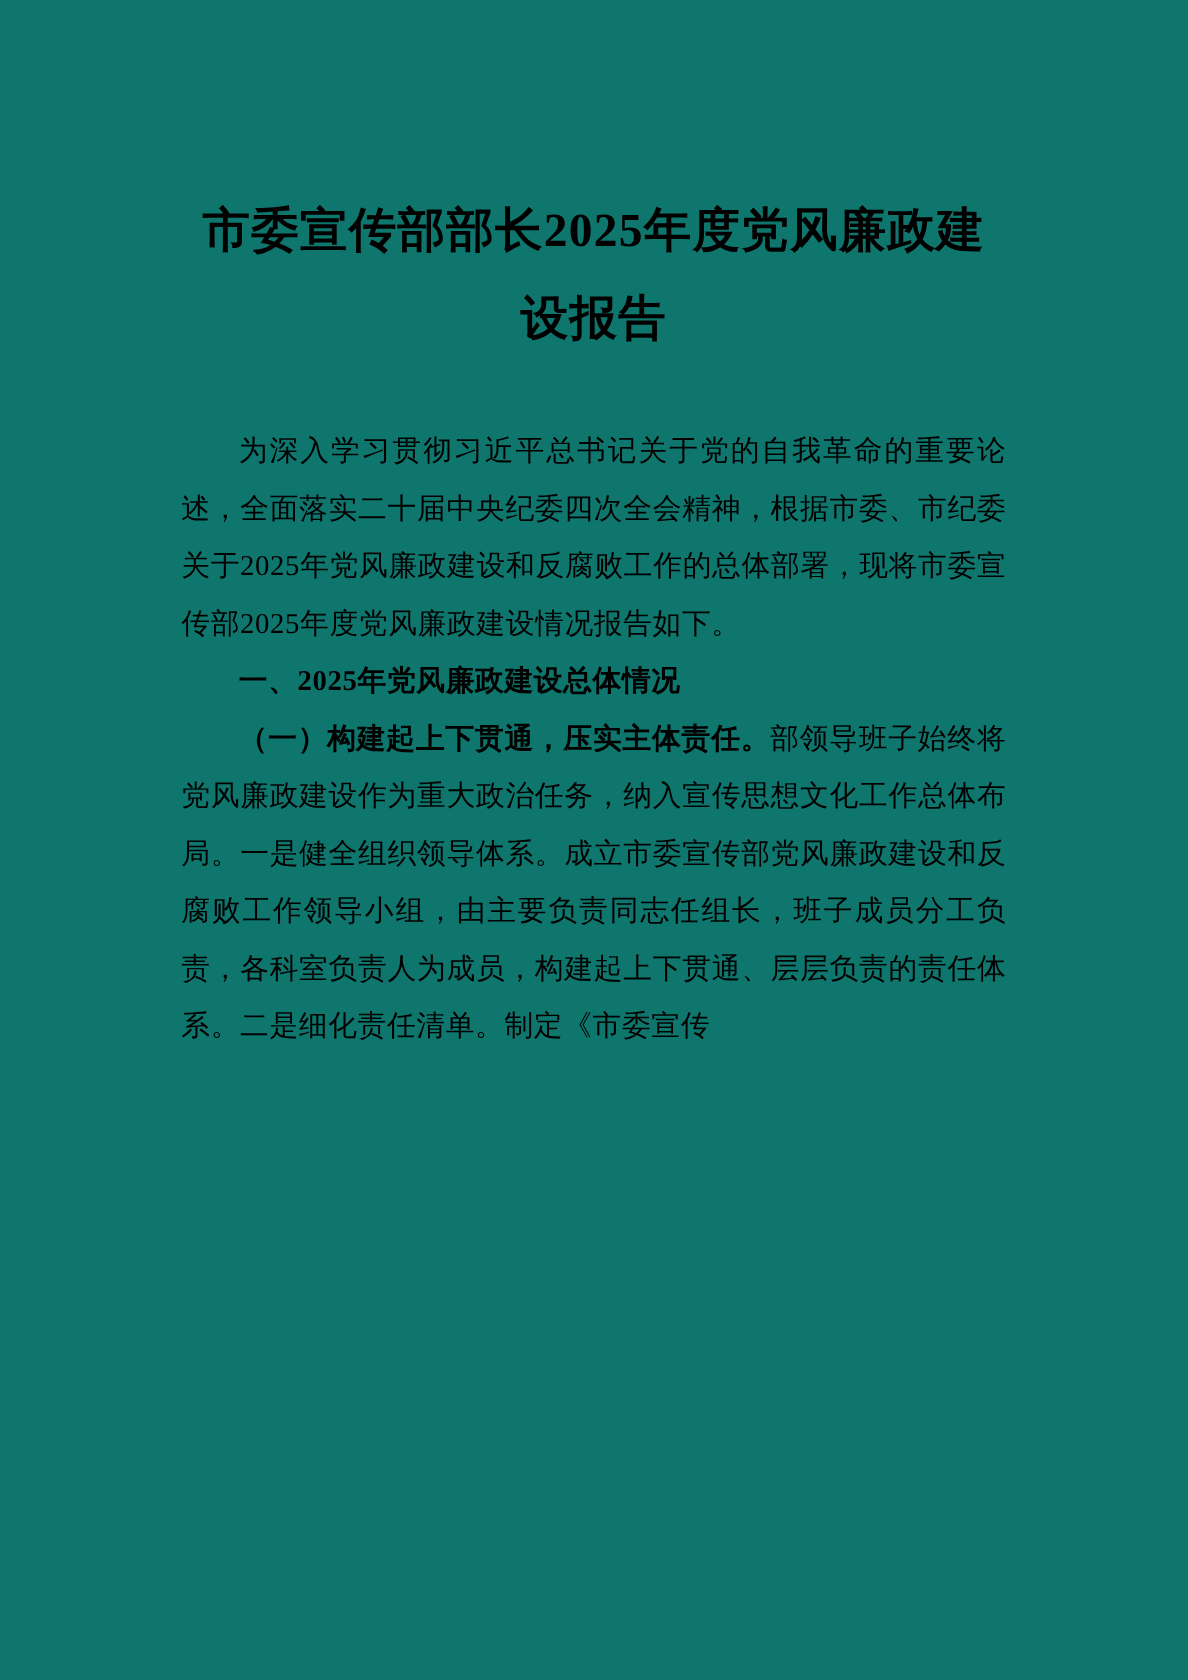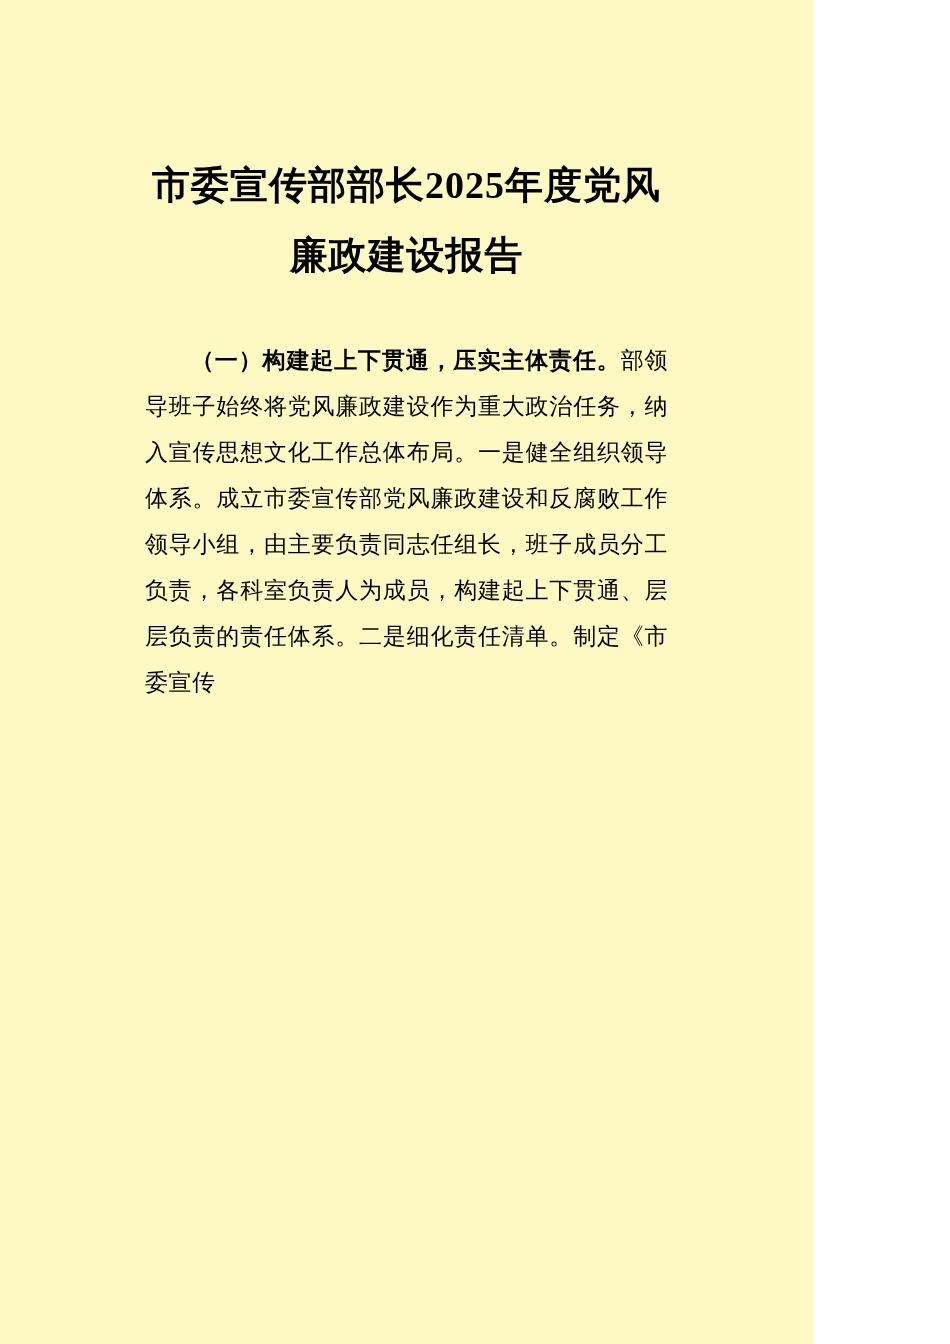"市委宣传部部长2025年度党风廉政建设报告" .page { background: #fef9c3 -> #0f766e; width: 813px -> 950px }
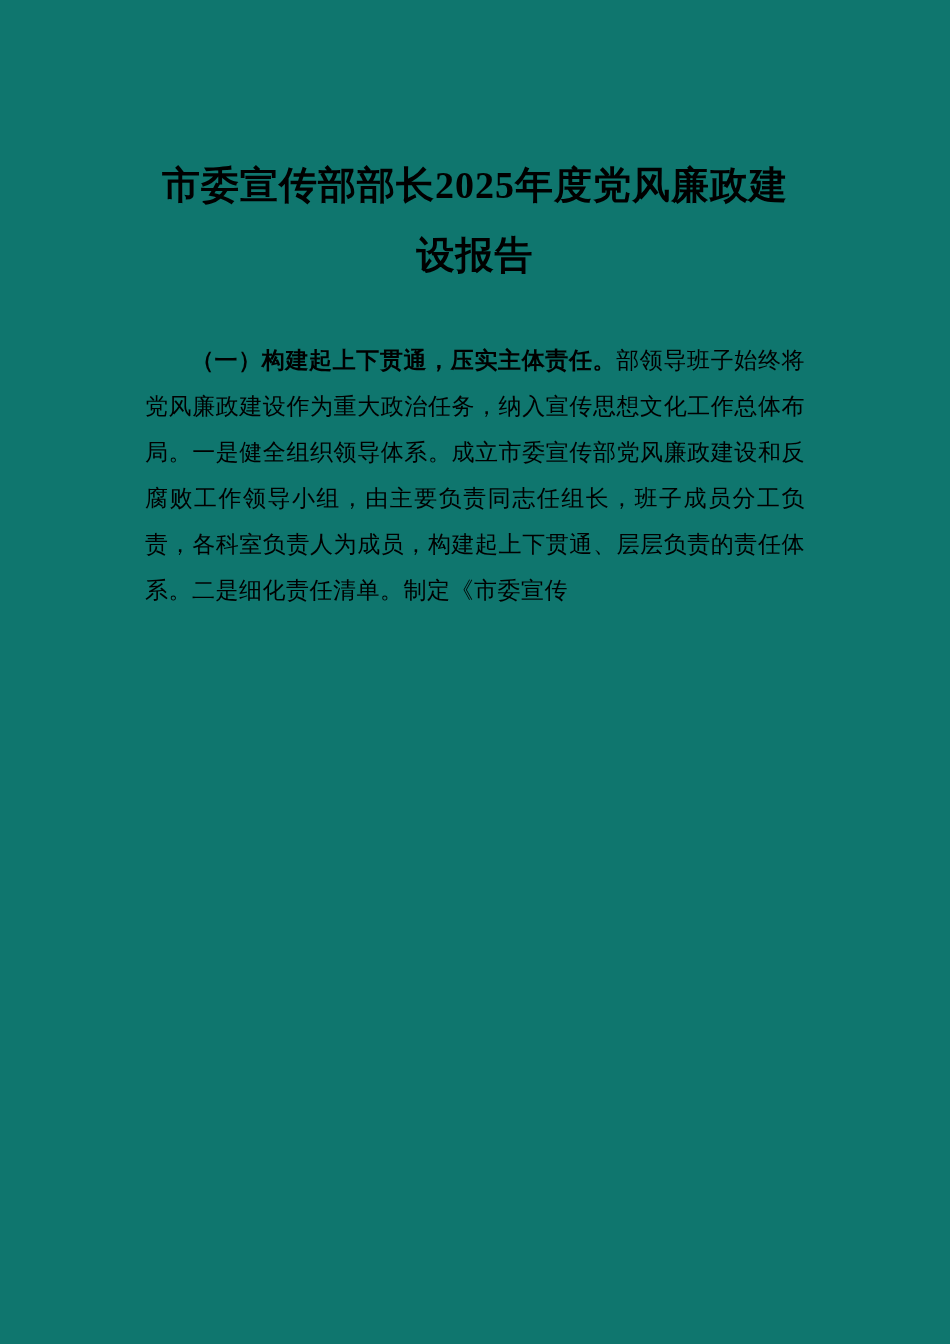"为深入学习贯彻习近平总书记关于党的自我革命的重要论述，全面落实二十届中央纪委四次" p.para { html: none -> <p>为深入学习贯彻习近平总书记关于党的自我革命的重要论述，全面落实二十届中央纪委四次全会精神，根据市委、市纪委关于2025年党风廉政建设和反腐败工作的总体部署，现将市委宣传部2025年度党风廉政建设情况报告如下。</p> }
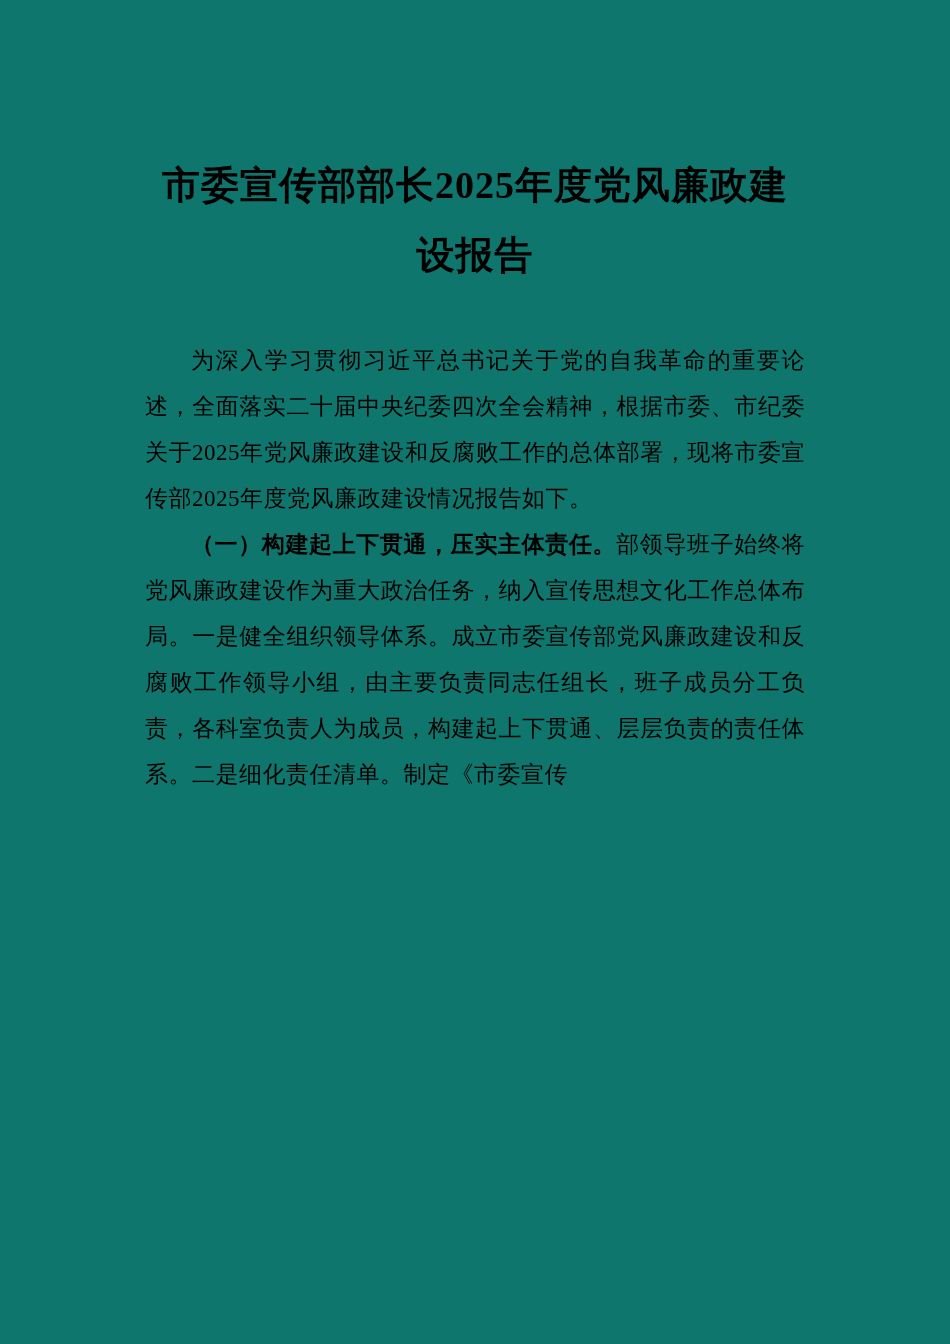"一、2025年党风廉政建设总体情况" h2.section-heading { html: none -> <h2>一、2025年党风廉政建设总体情况</h2> }
